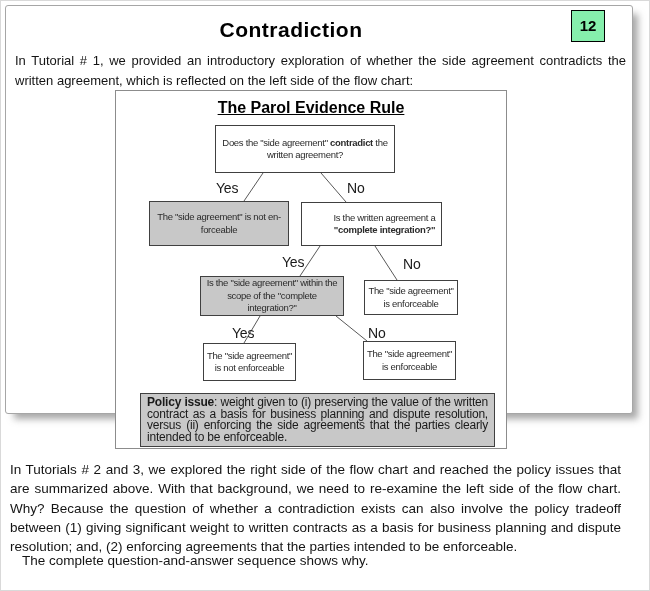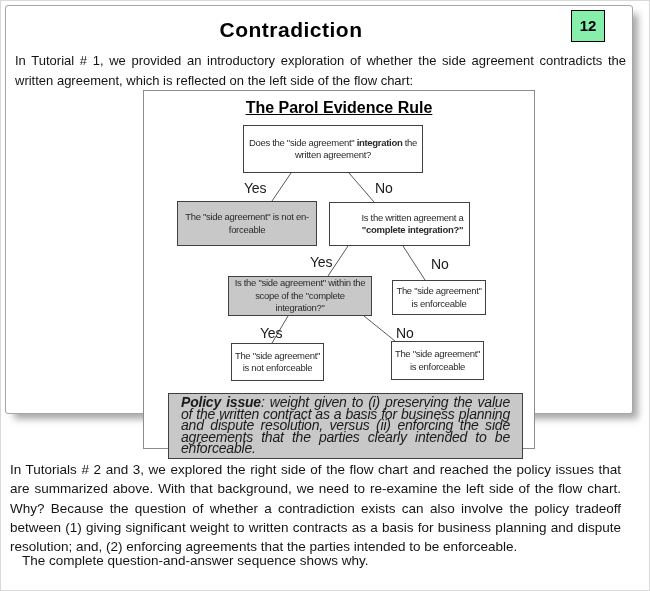"The Parol Evidence Rule" .chart { margin-left: 28px -> none }
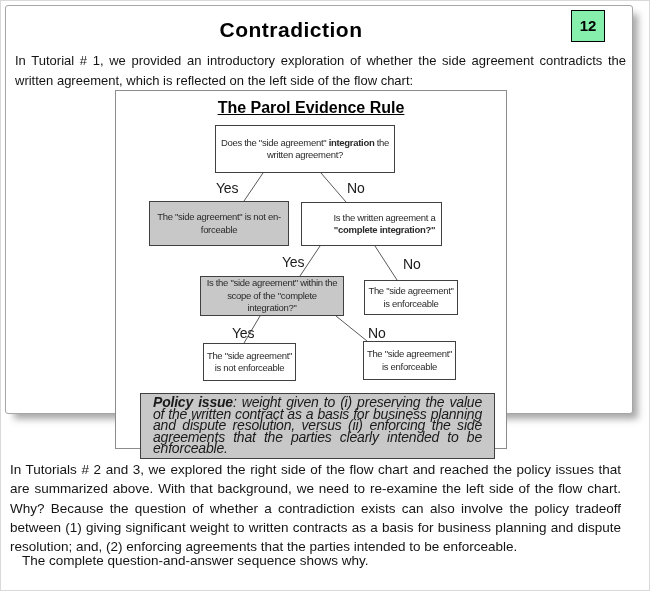"integration" b { text: integration -> contradict }
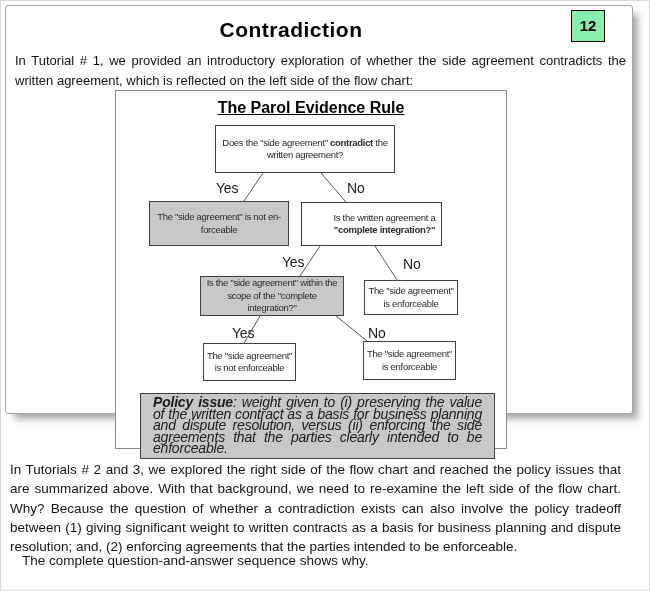"Policy issue: weight given to" #policy { font-size: 14px -> 12px; font-style: italic -> none; padding: 3px 12px -> 3px 6px }
